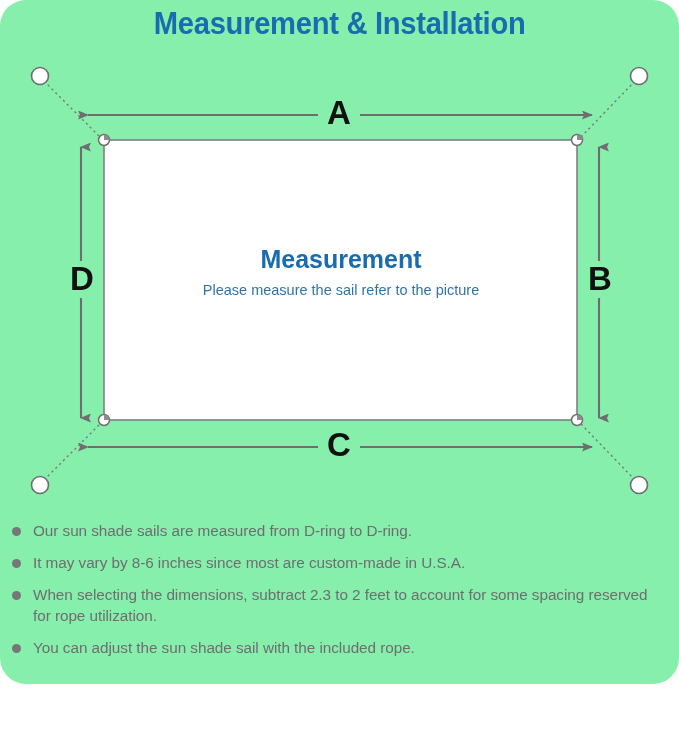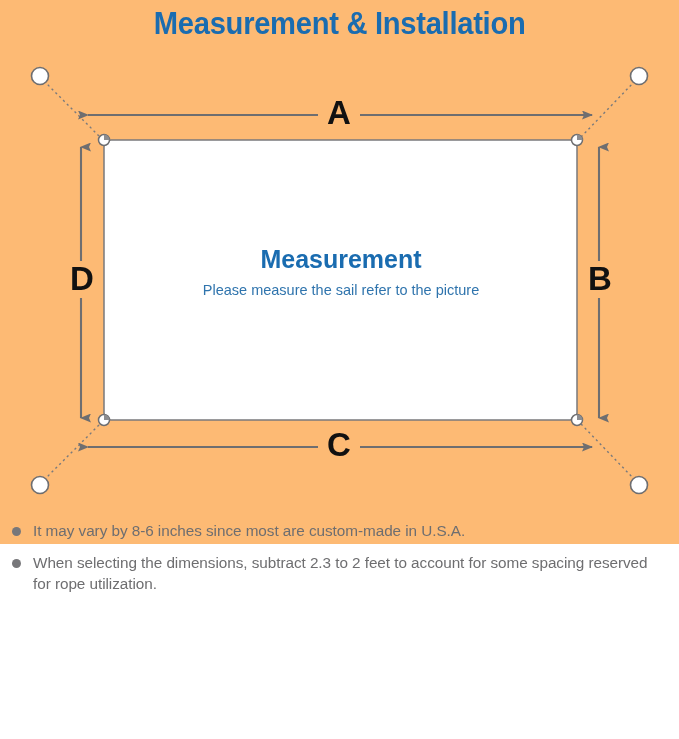"Measurement & Installation" #page { background: #fdba74 -> #86efac; border-radius: none -> 26px; height: 544px -> 684px }
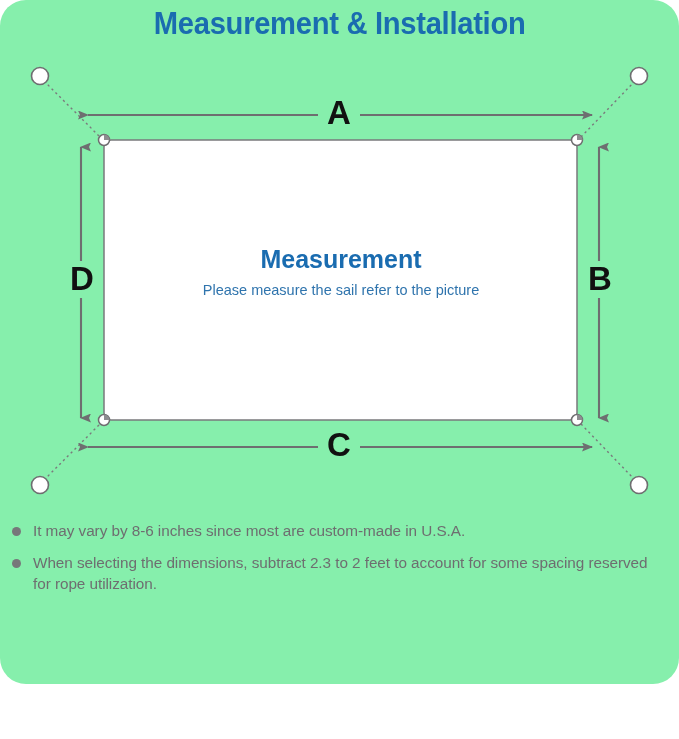"Our sun shade sails are" div.note-row { html: none -> <div> <span></span> <span>Our sun shade sails are measured from D-ring to D-ring.</span> </div> }
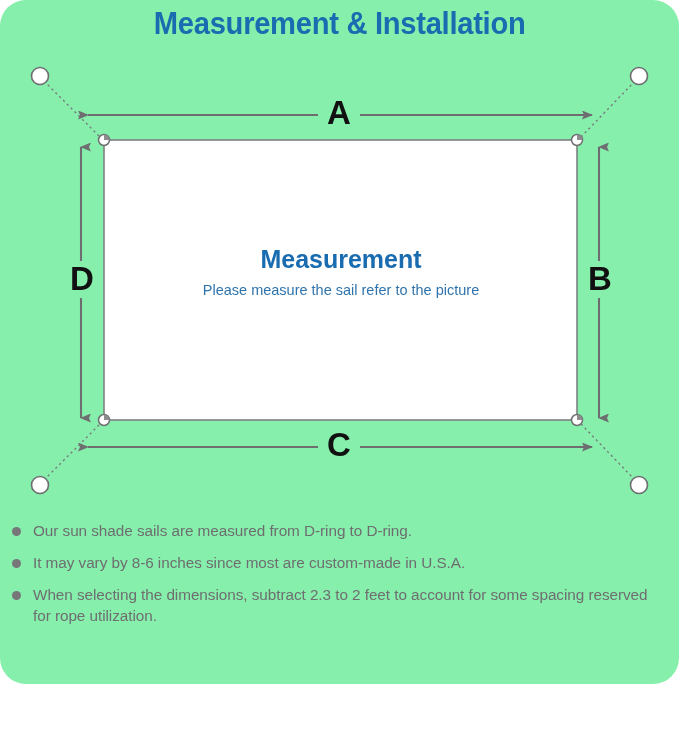"You can adjust the sun" div.note-row { html: none -> <div> <span></span> <span>You can adjust the sun shade sail with the included rope.</span> </div> }
